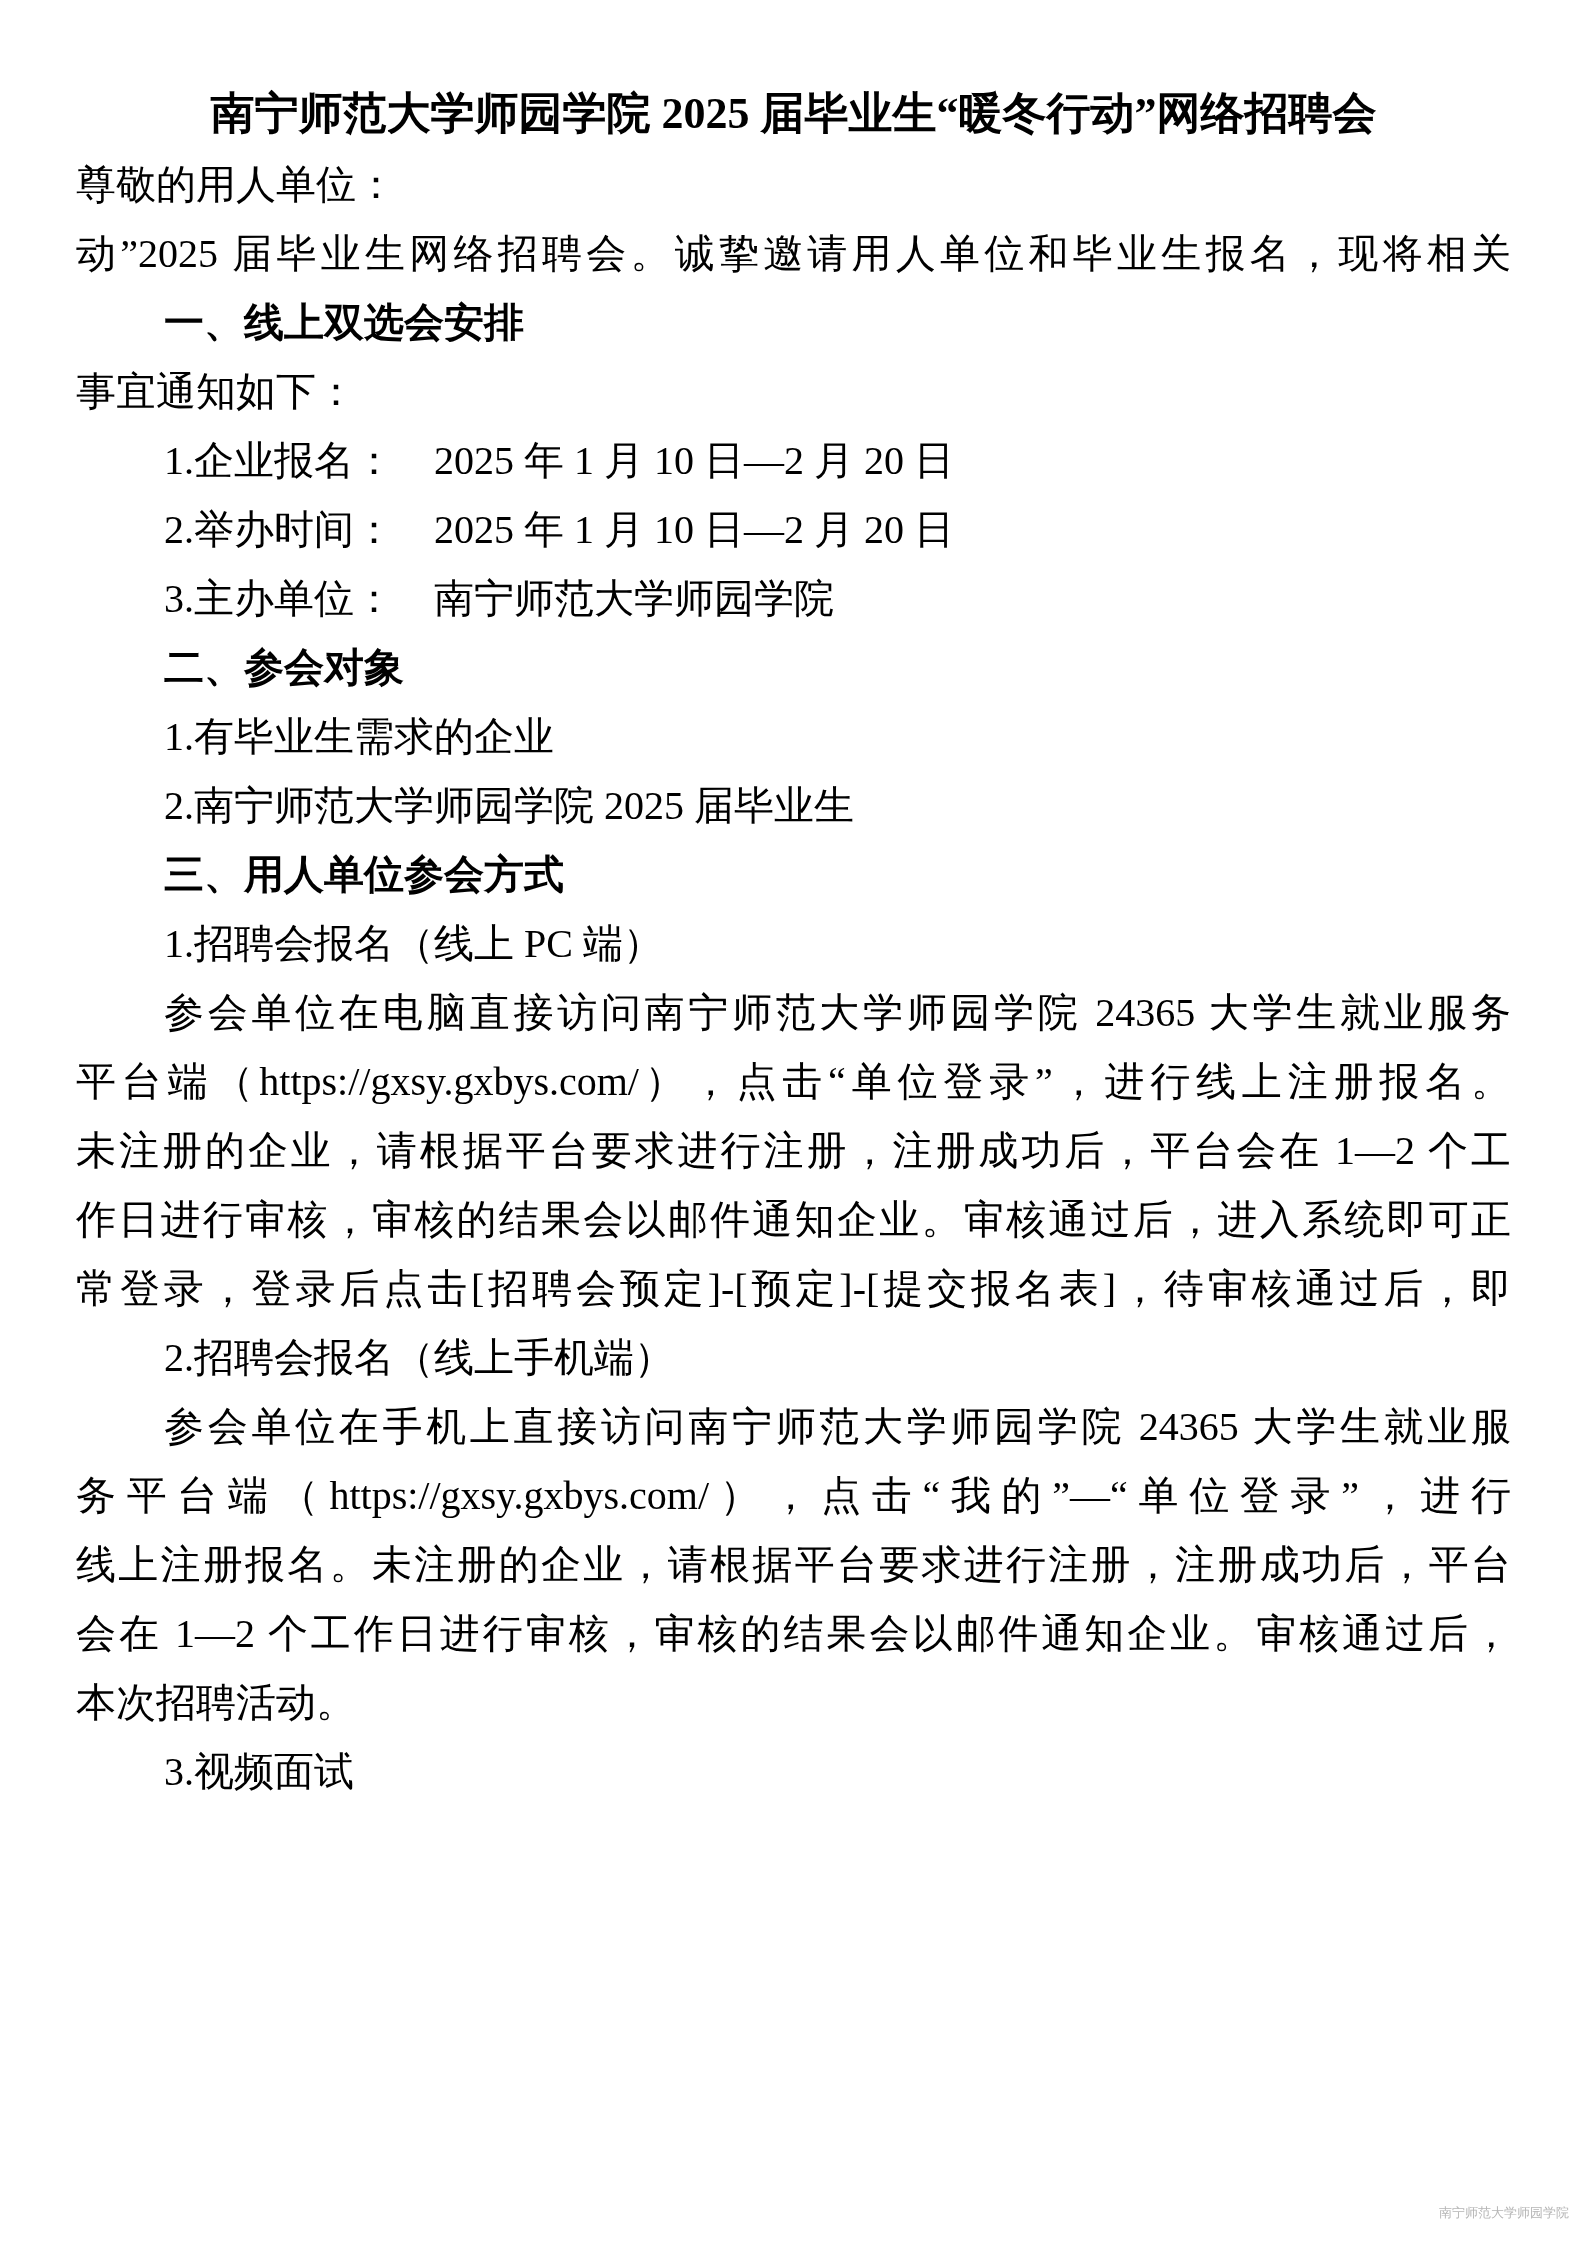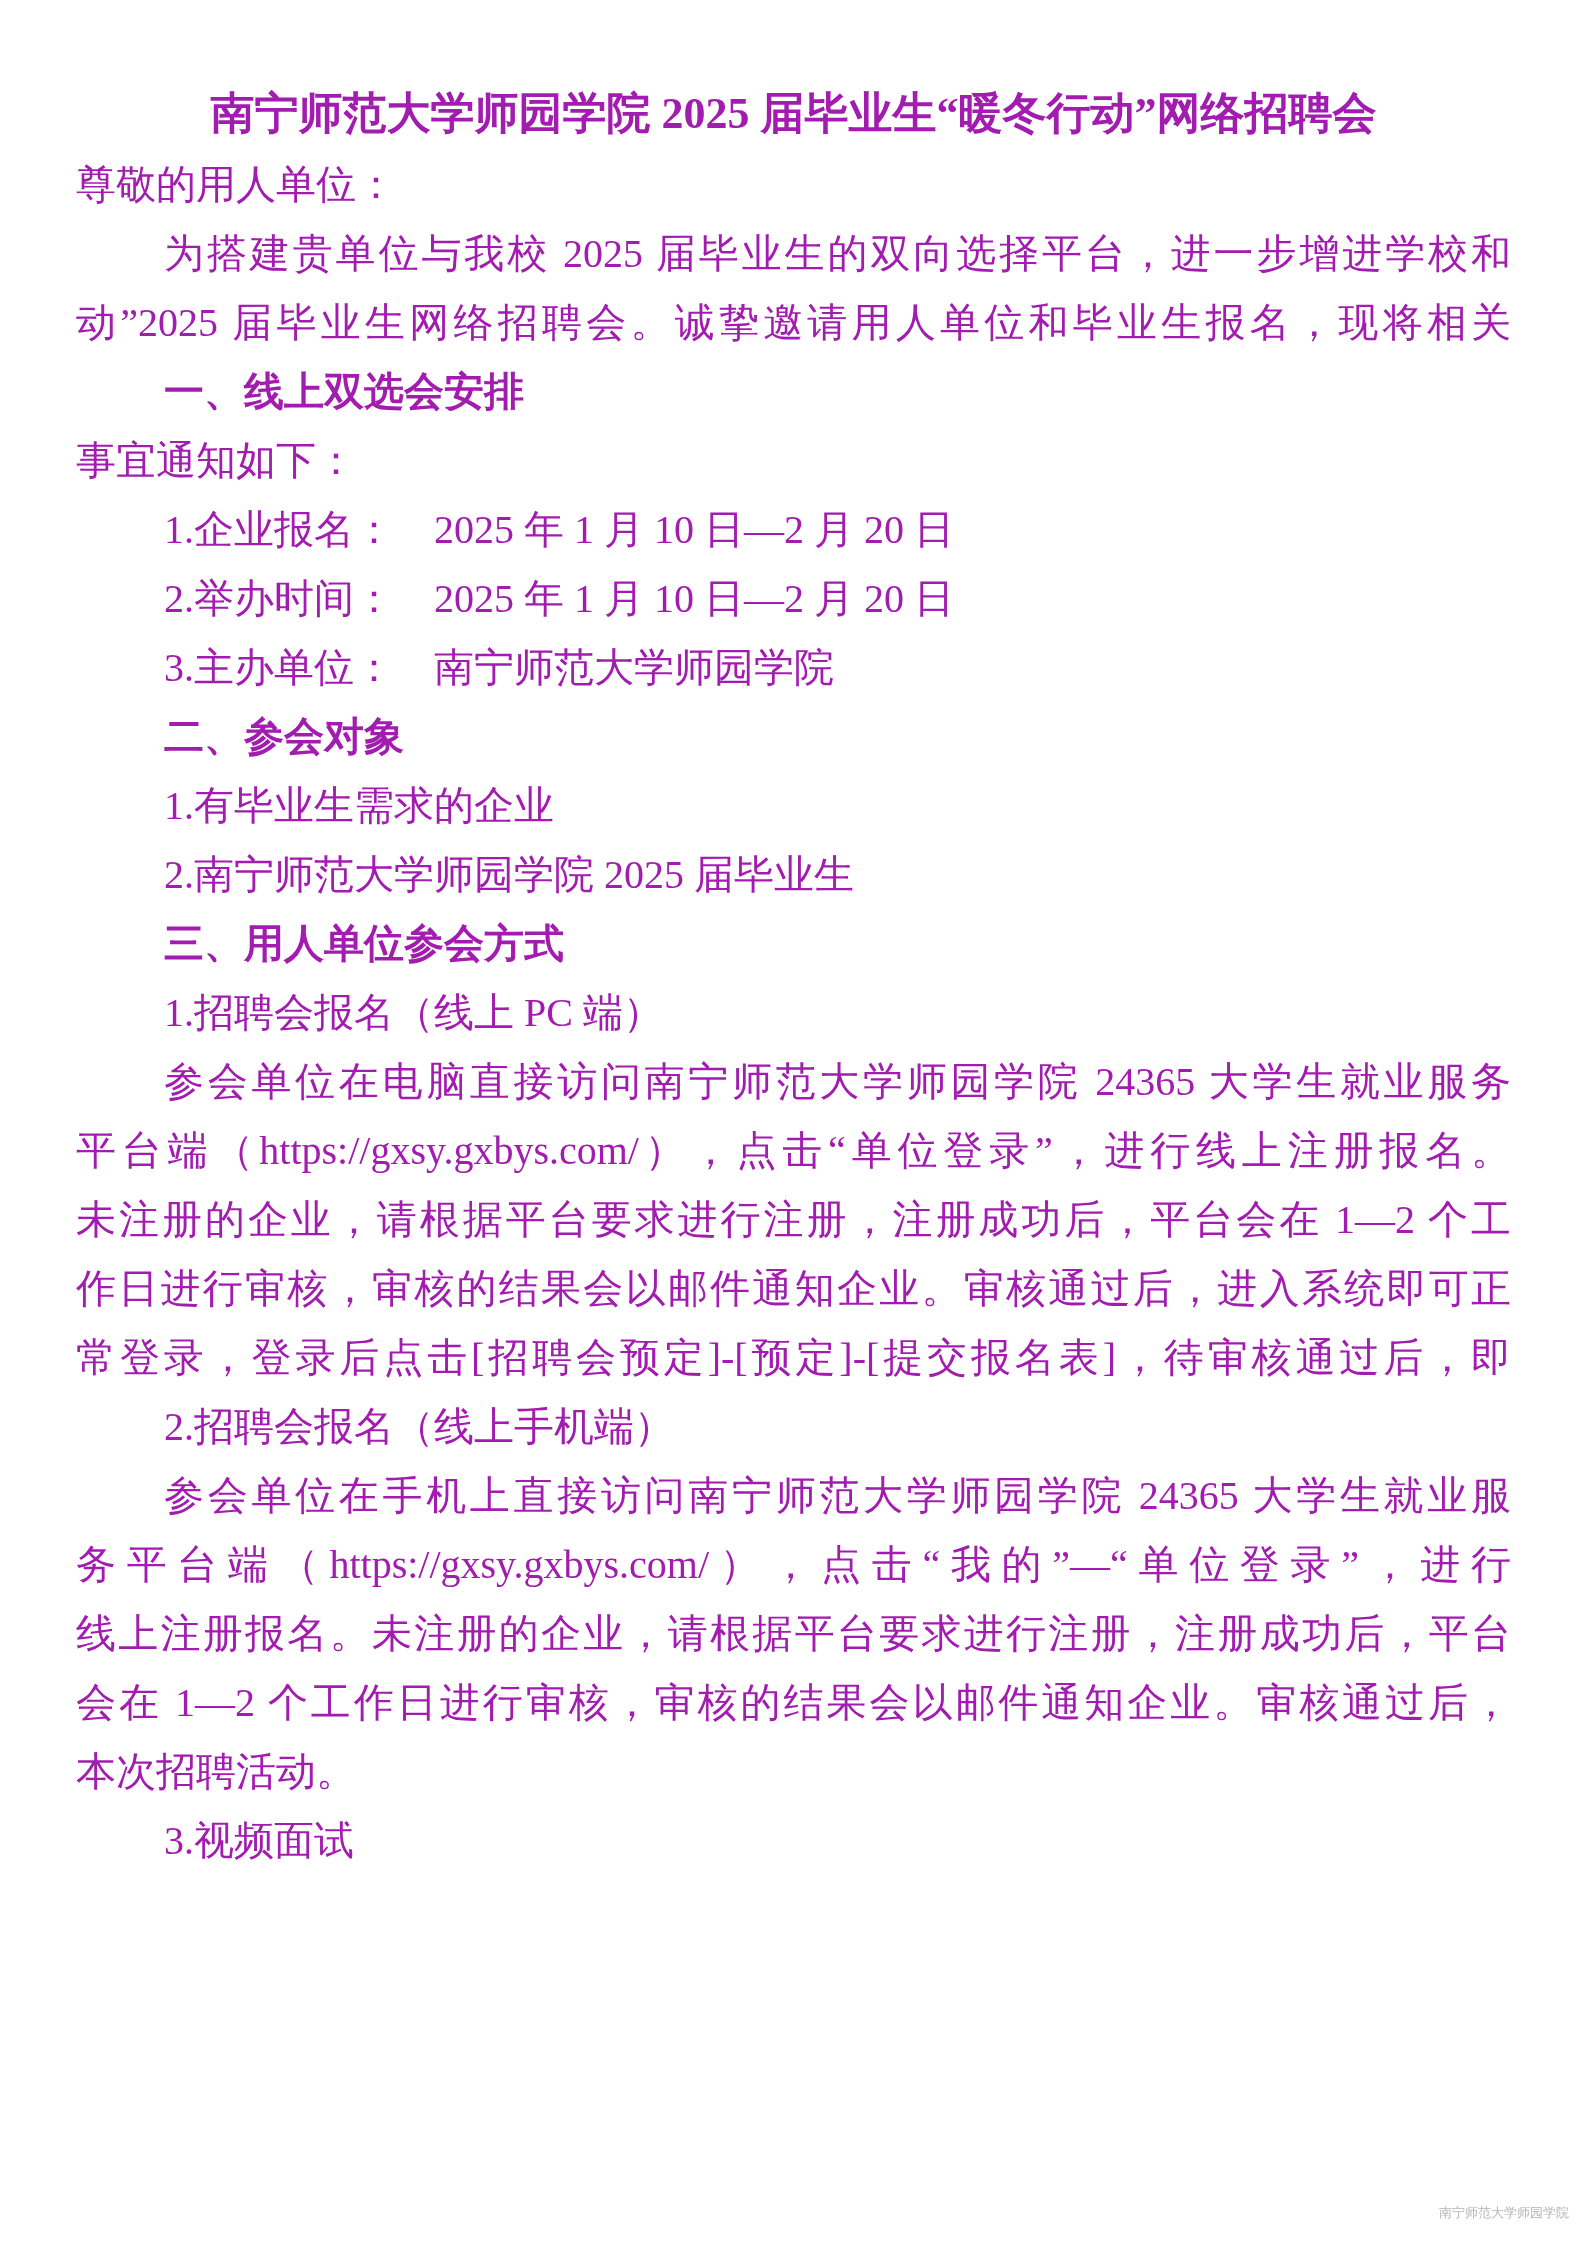"南宁师范大学师园学院 2025 届毕业生“暖冬行动”网络招聘会" .line { color: #a21caf -> #000000 }
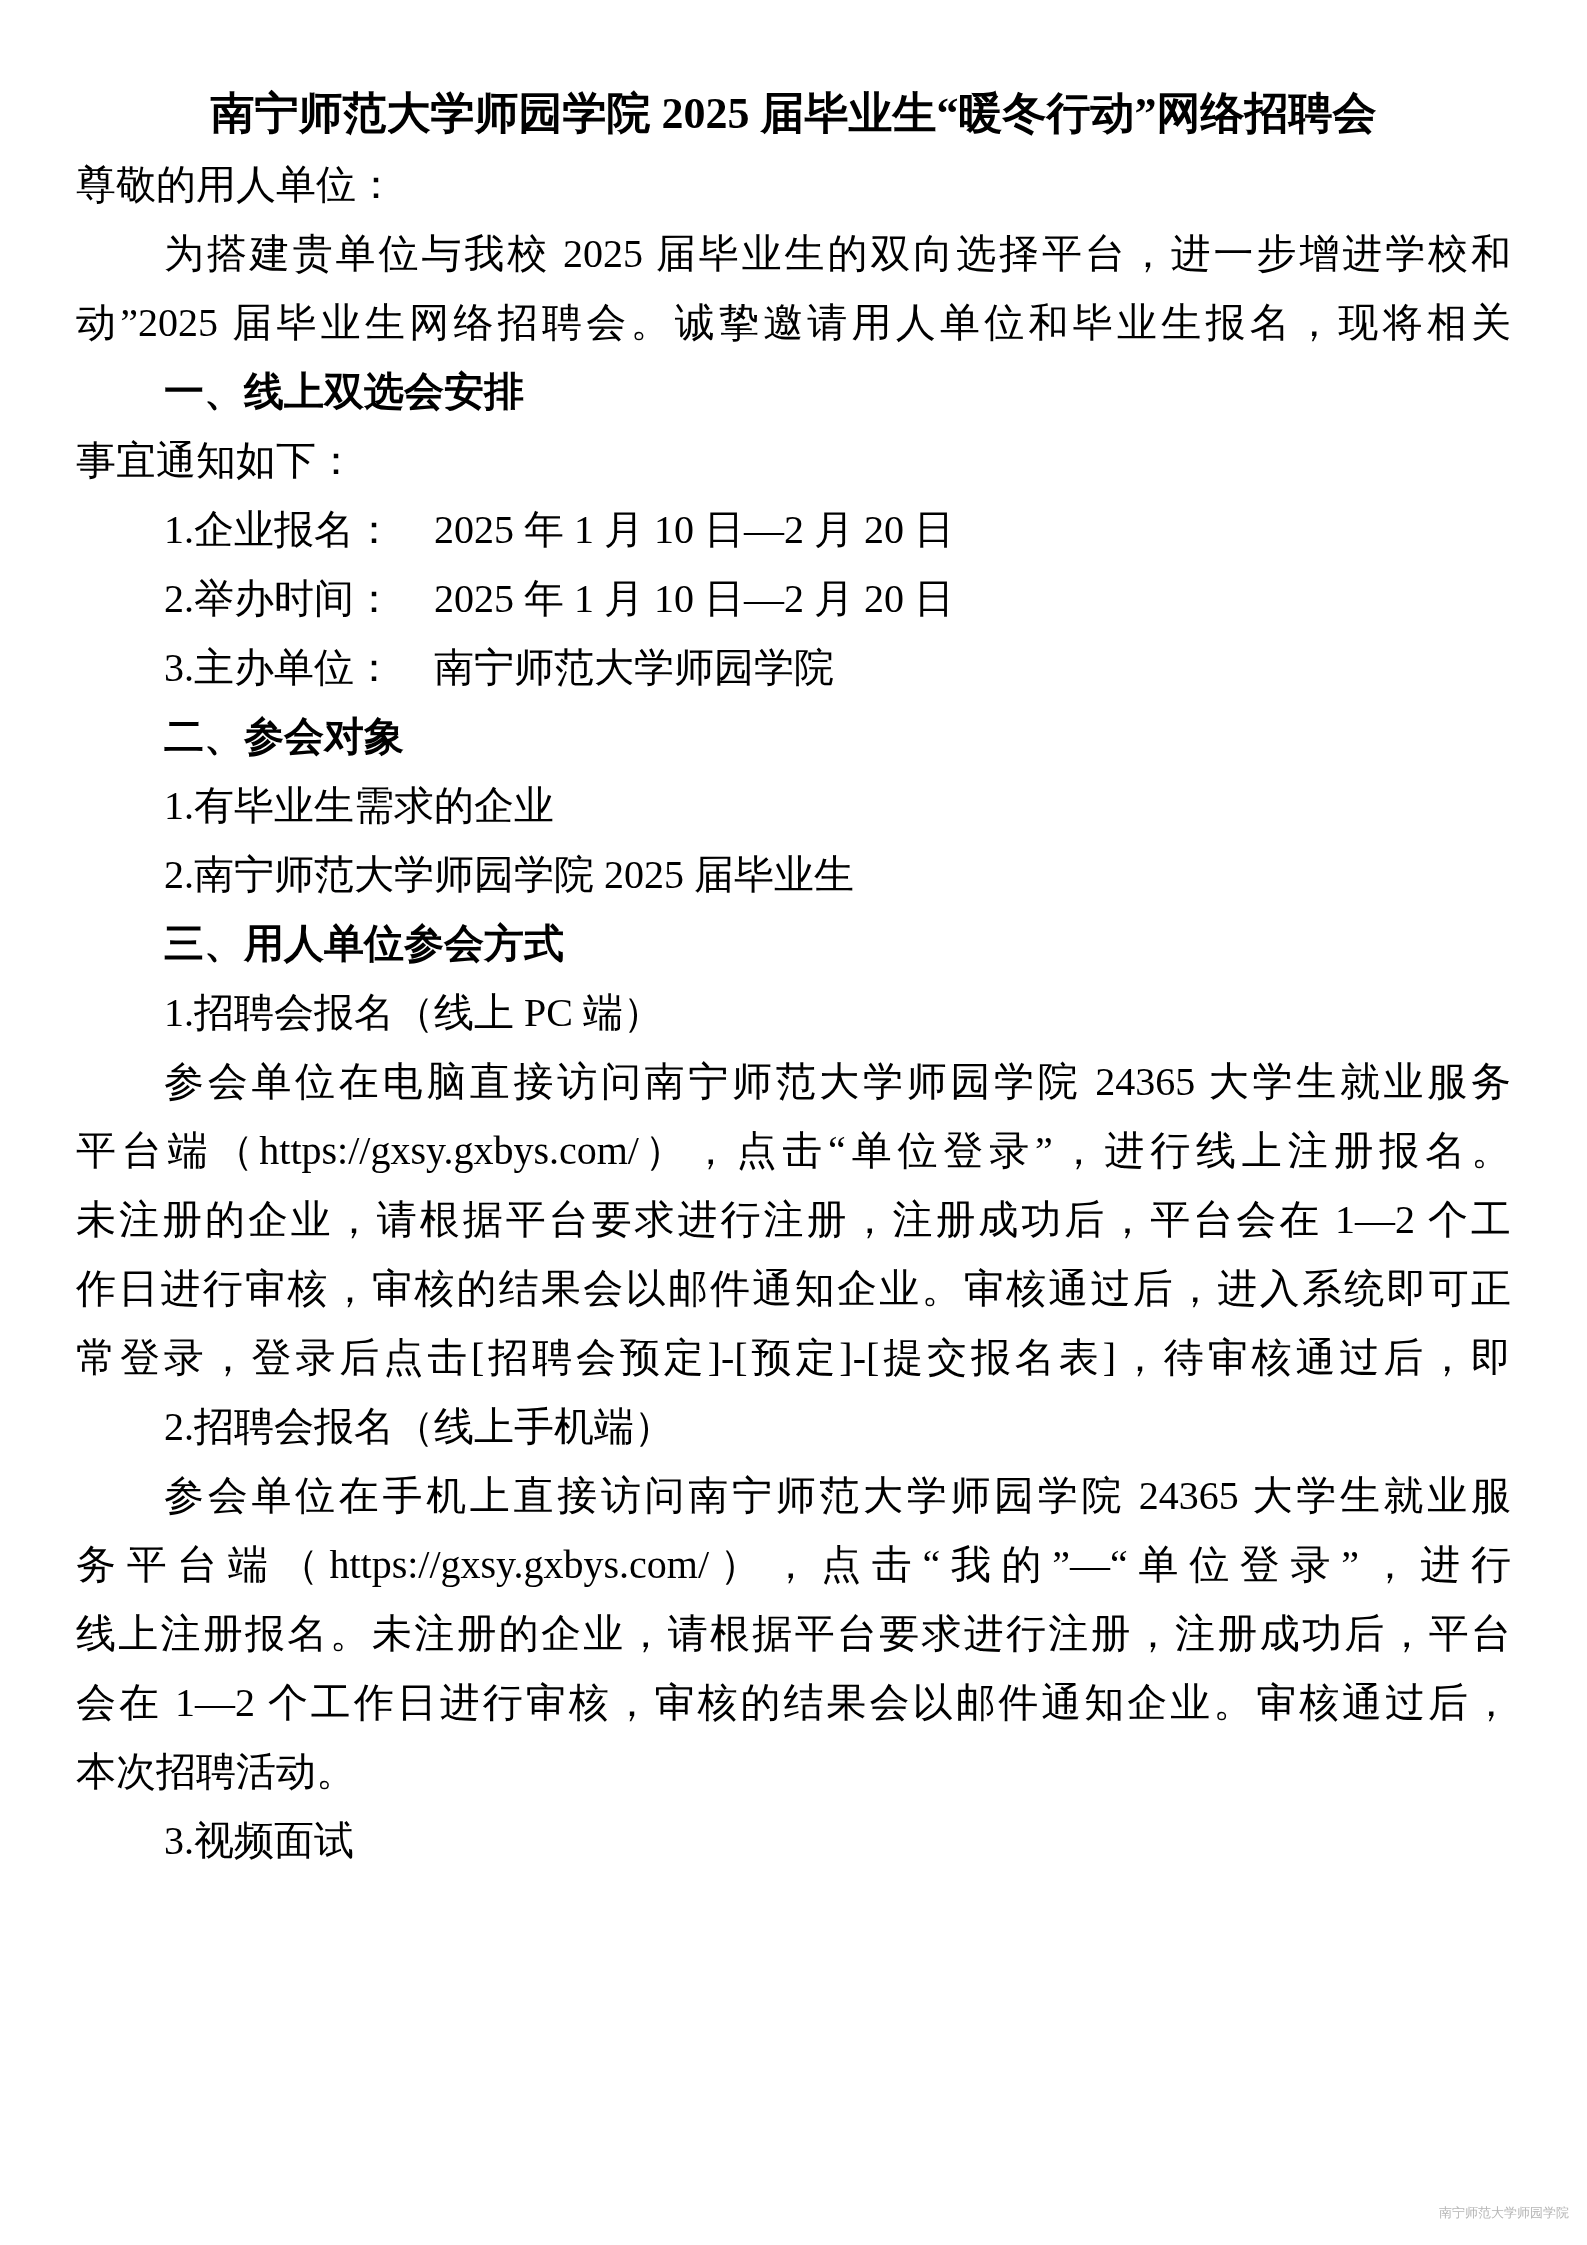"为搭建贵单位与我校 2025 届毕业生的双向选择平台，进一步增进学校和" div.line { html: <div>为搭建贵单位与我校 2025 届毕业生的双向选择平台，进一步增进学校和</div> -> none }
